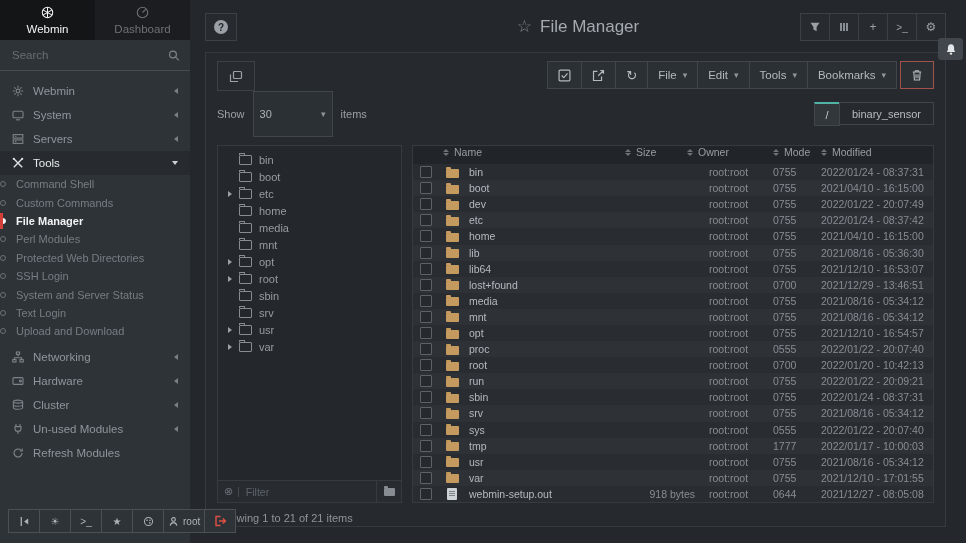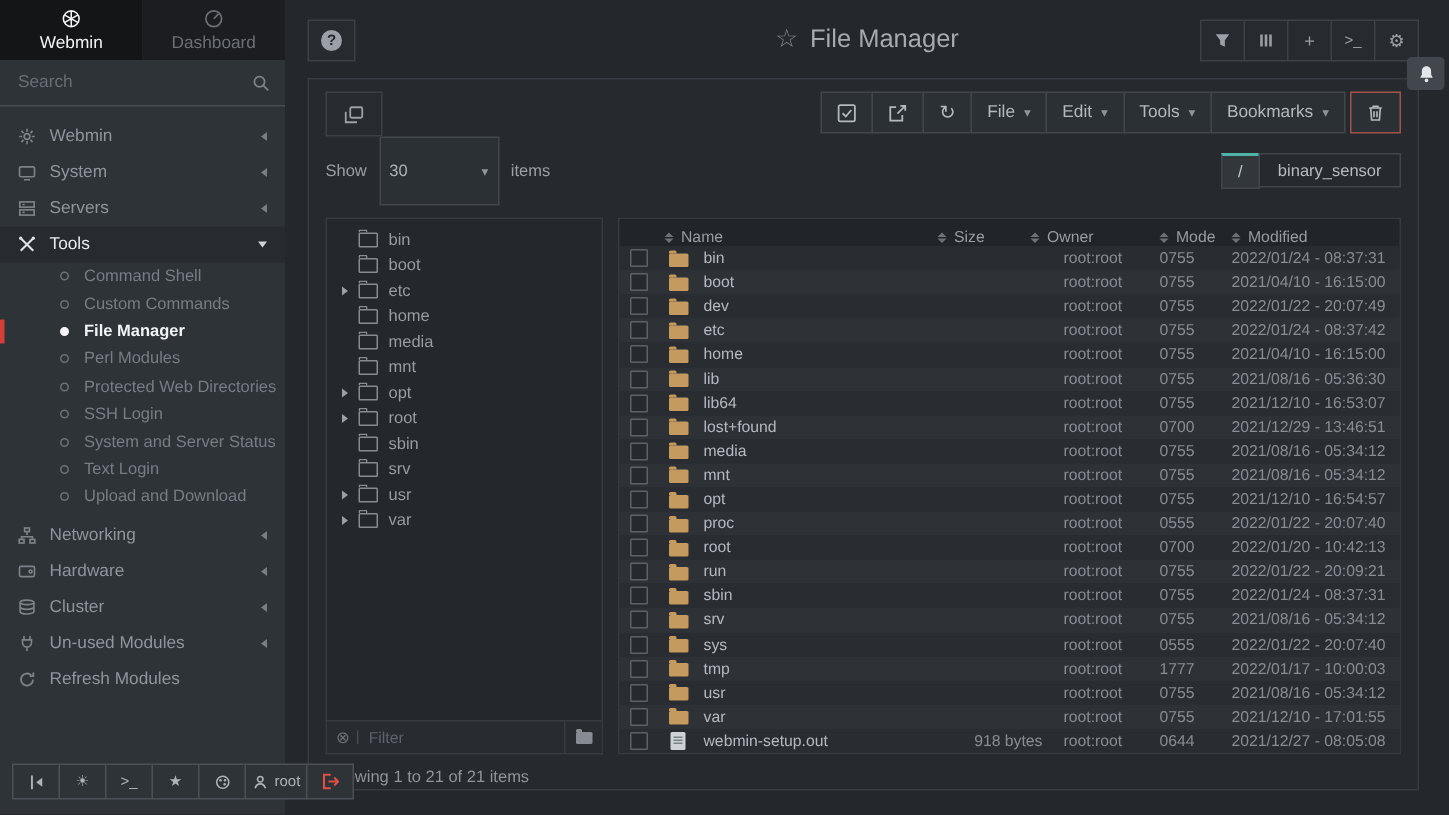"Name" .thead { align-items: flex-end -> flex-start }
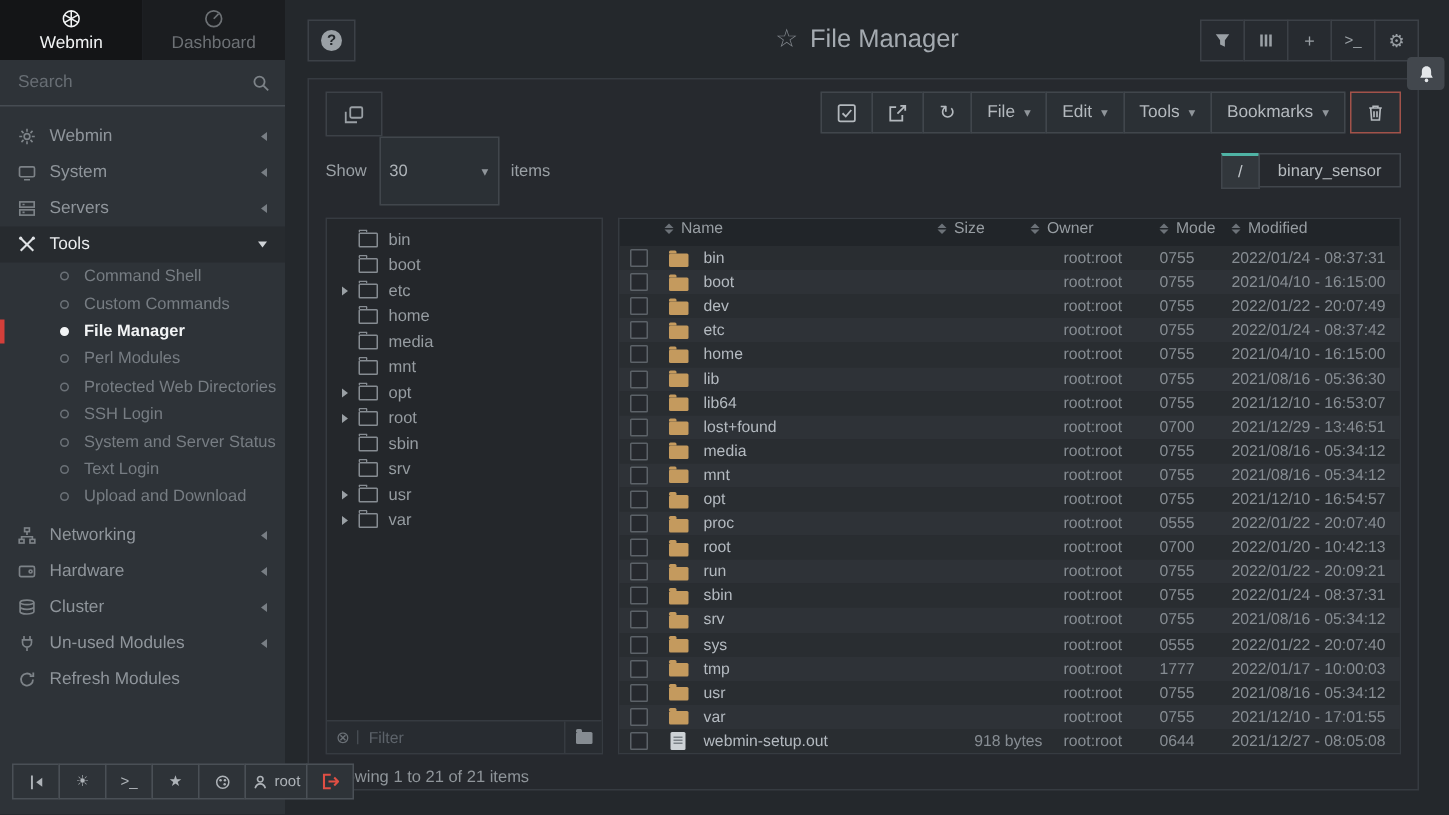"Command Shell" .sub { padding-left: 40px -> none }
